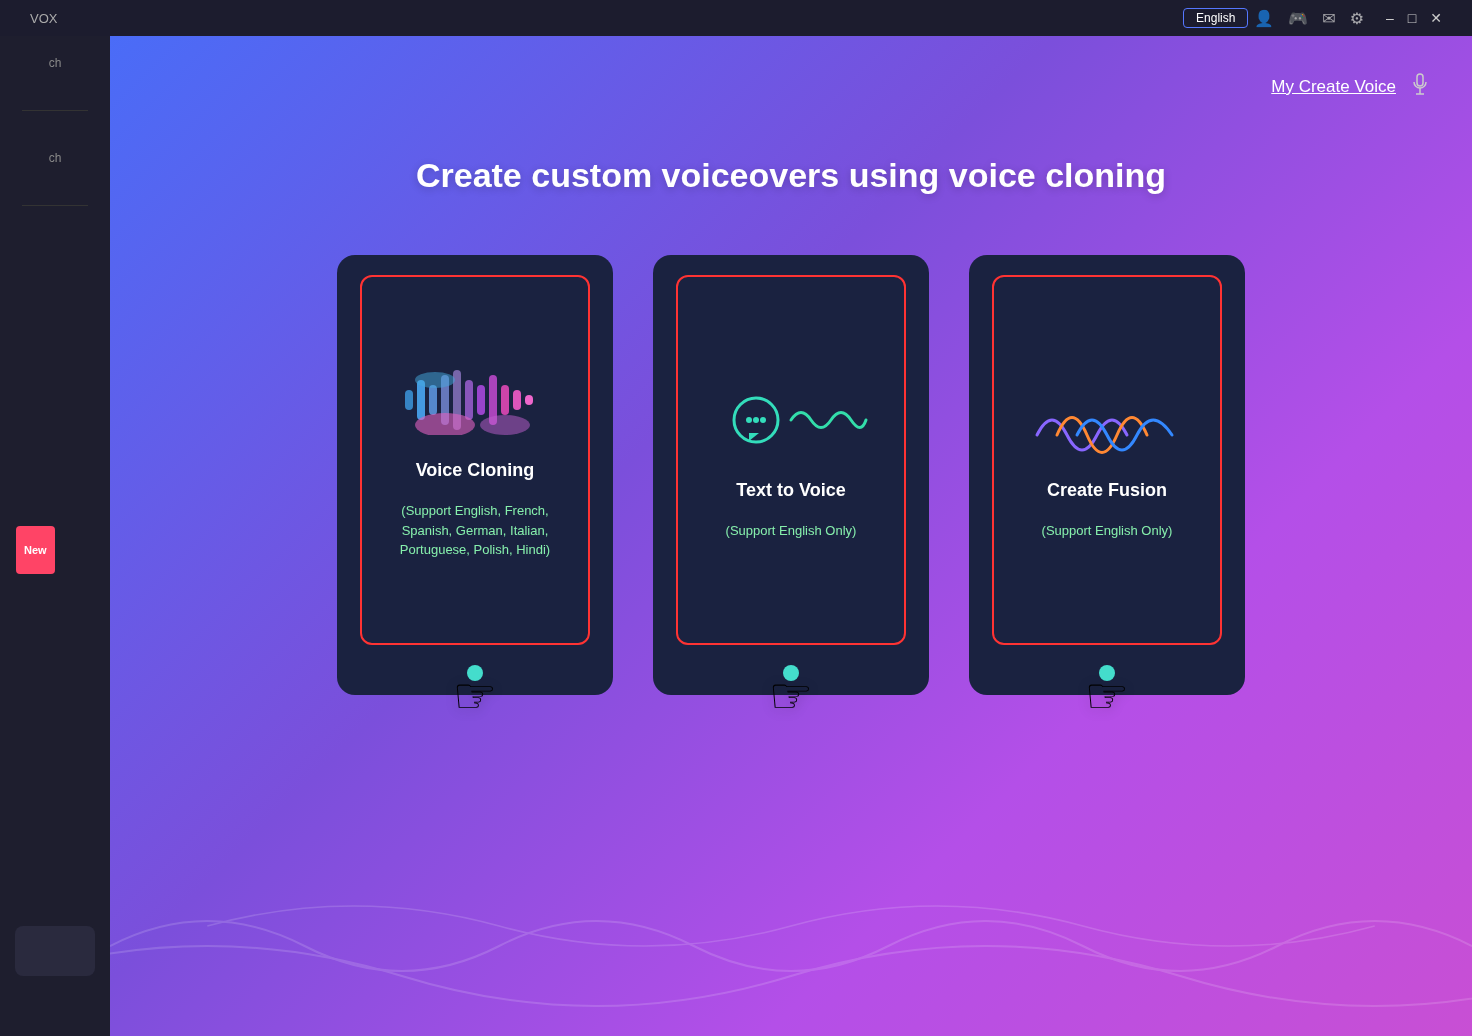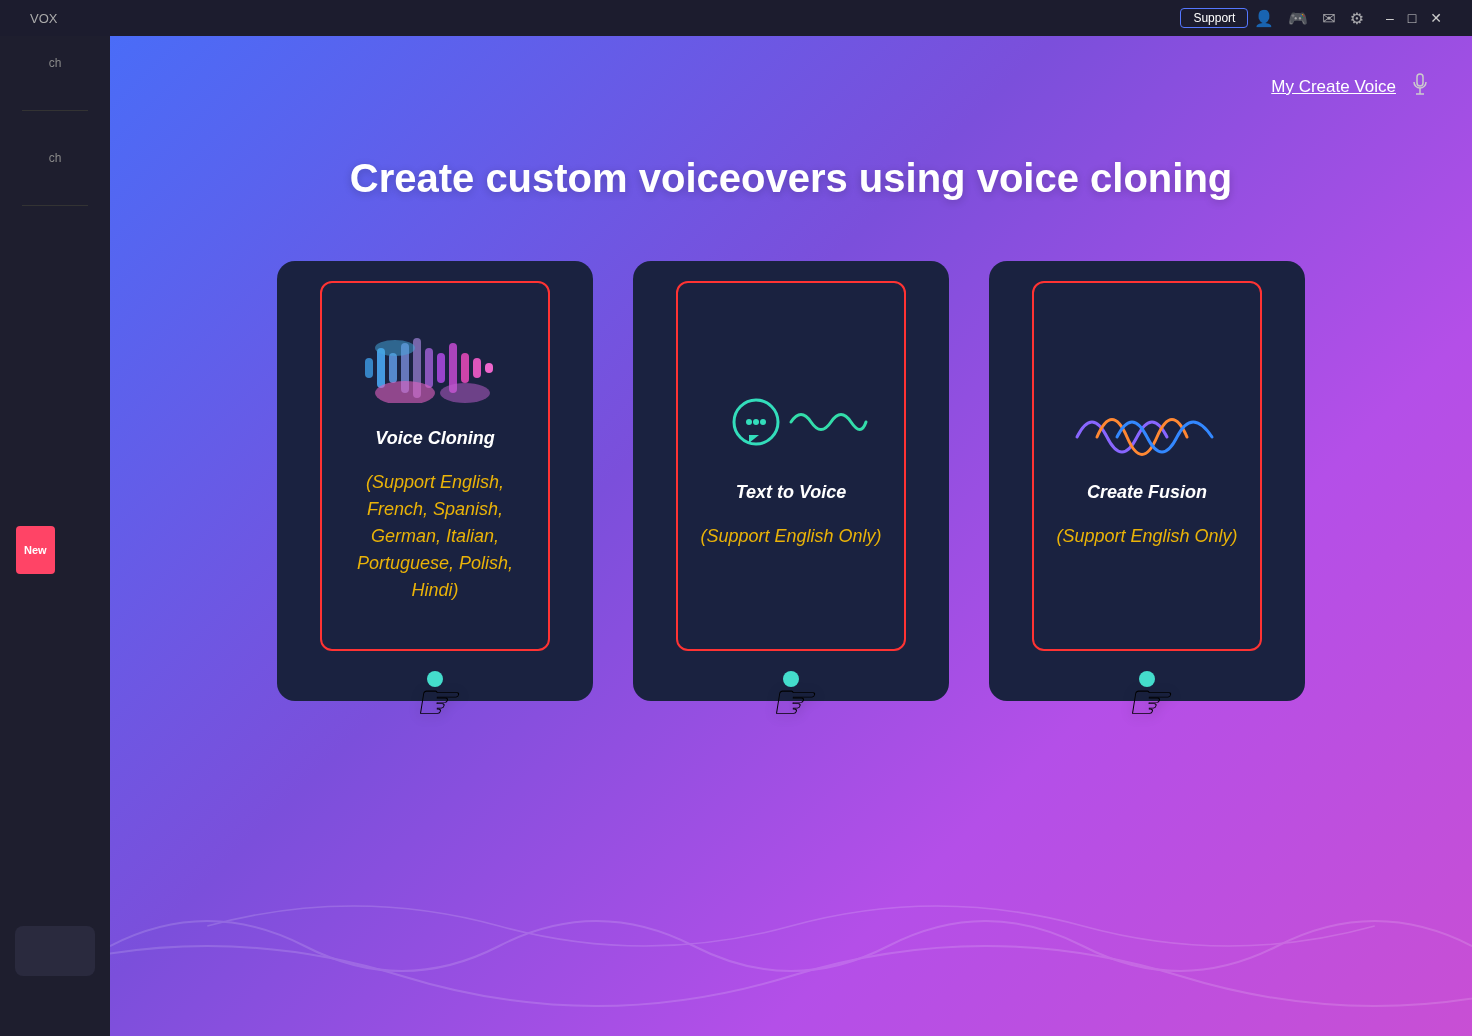"Support" button.tutorial-btn { text: Support -> English }
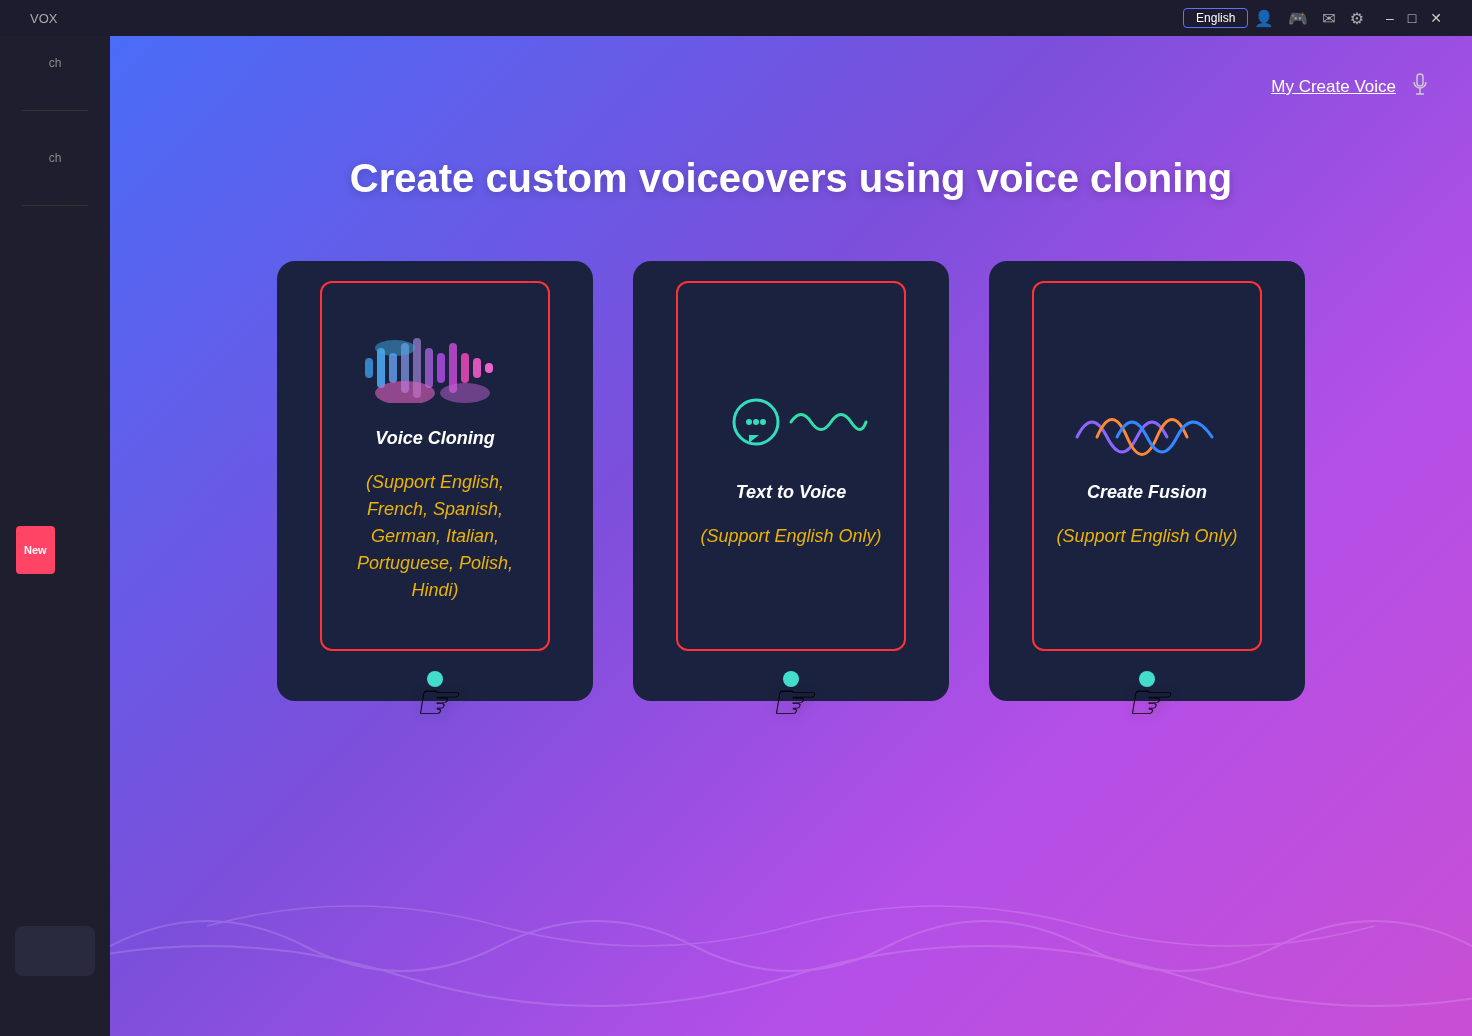"Create custom voiceovers using voice" .page-title { font-size: 40px -> 34px }
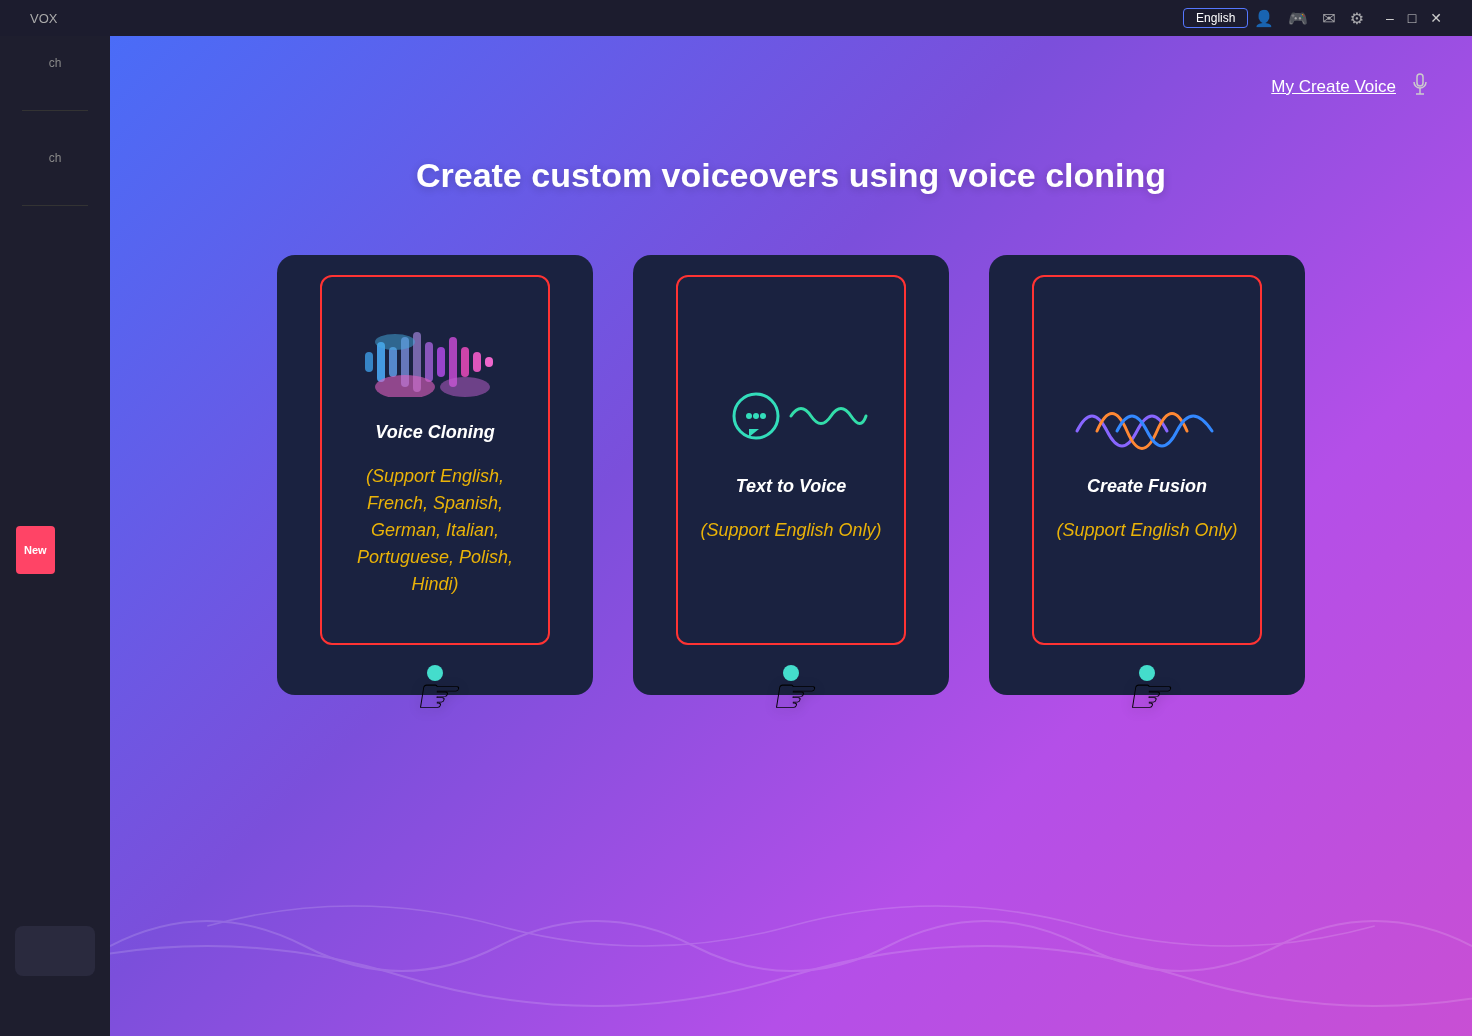"Voice Cloning" .card { font-style: italic -> none; width: 316px -> 276px }
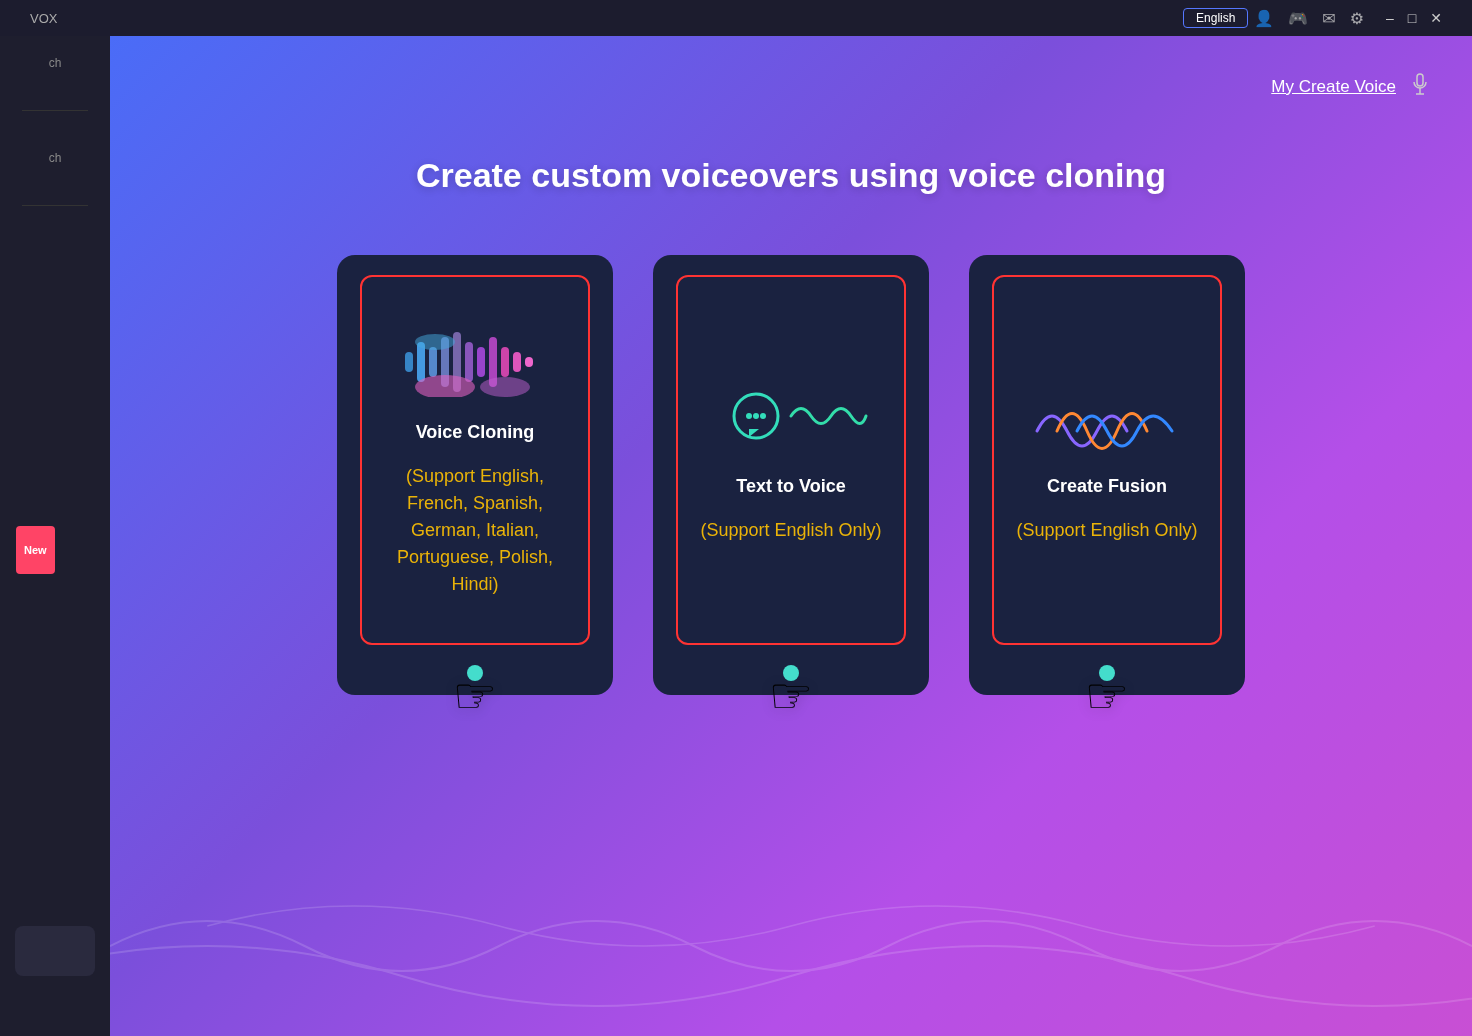"(Support English, French, Spanish," .card-subtitle { color: #eab308 -> #86efac; font-size: 18px -> 13px }
